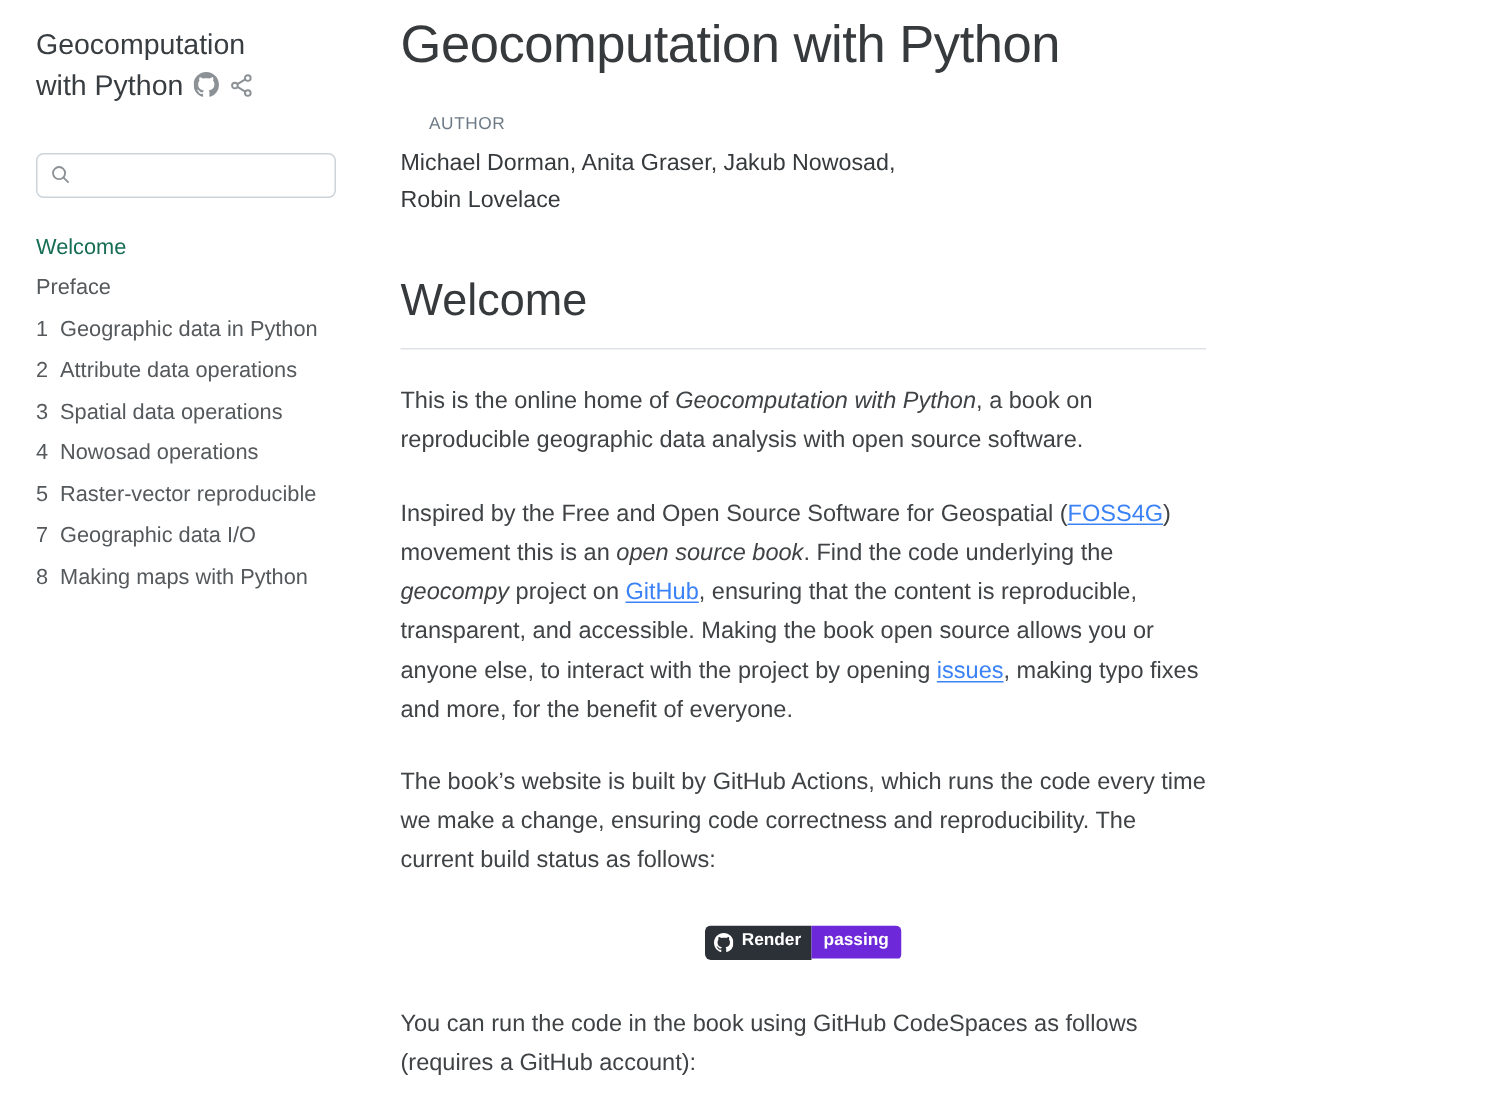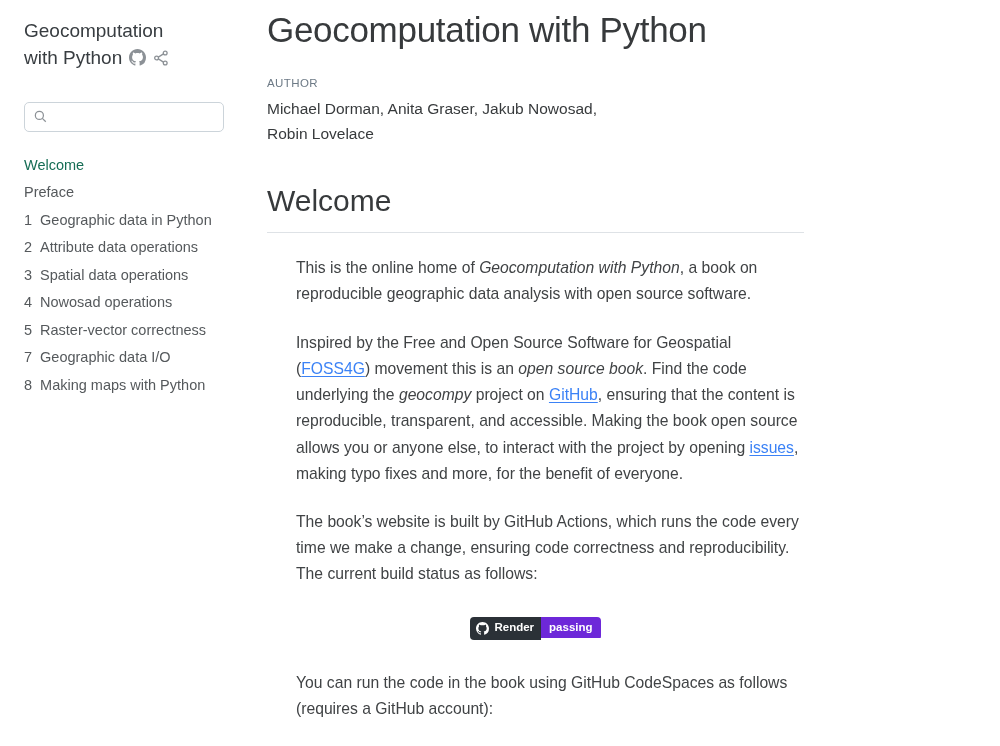"AUTHOR" .author-label { margin-left: none -> 19px }
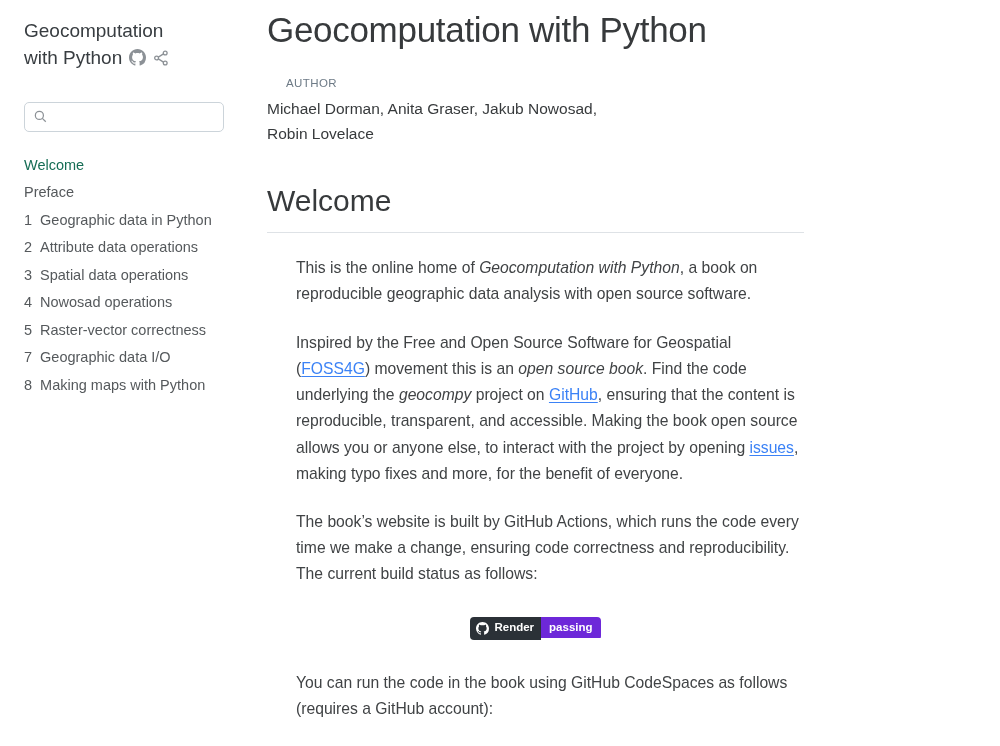"This is the online home" p.para { margin-left: 29px -> none }
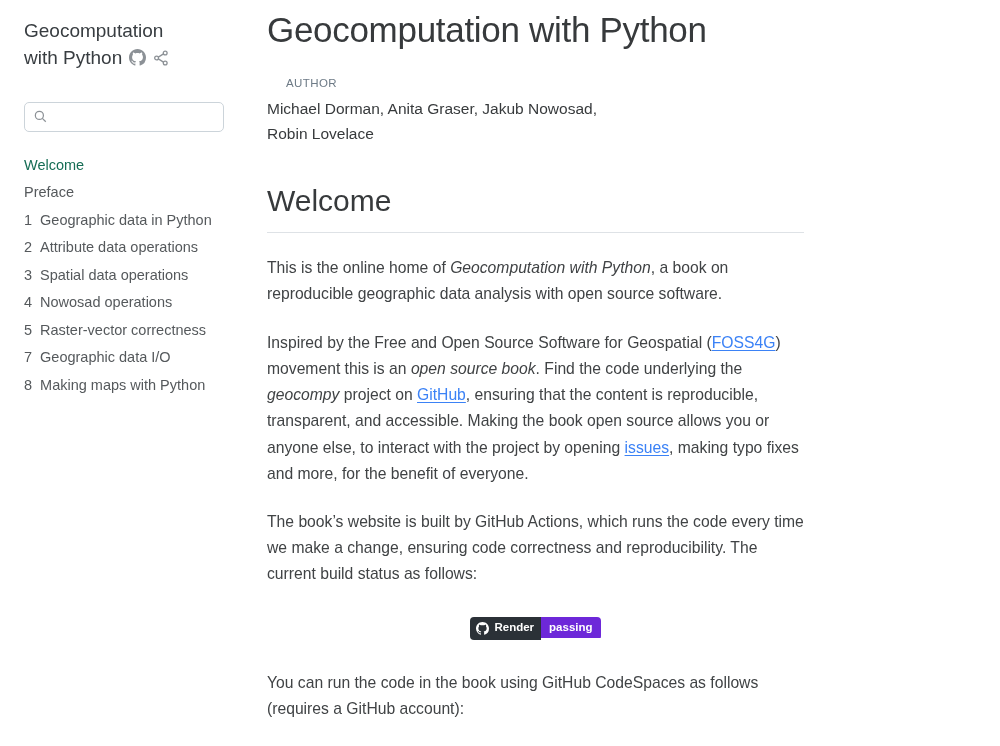"Raster-vector correctness" span { text: correctness -> reproducible }
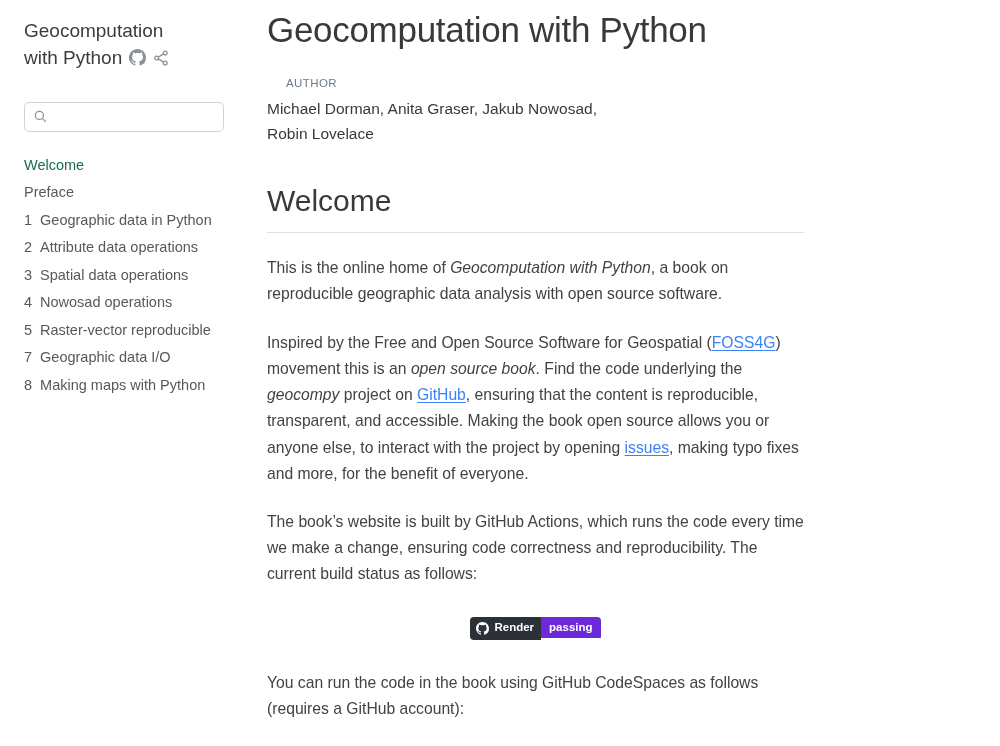"Render" .build-badge { align-items: flex-start -> center }
